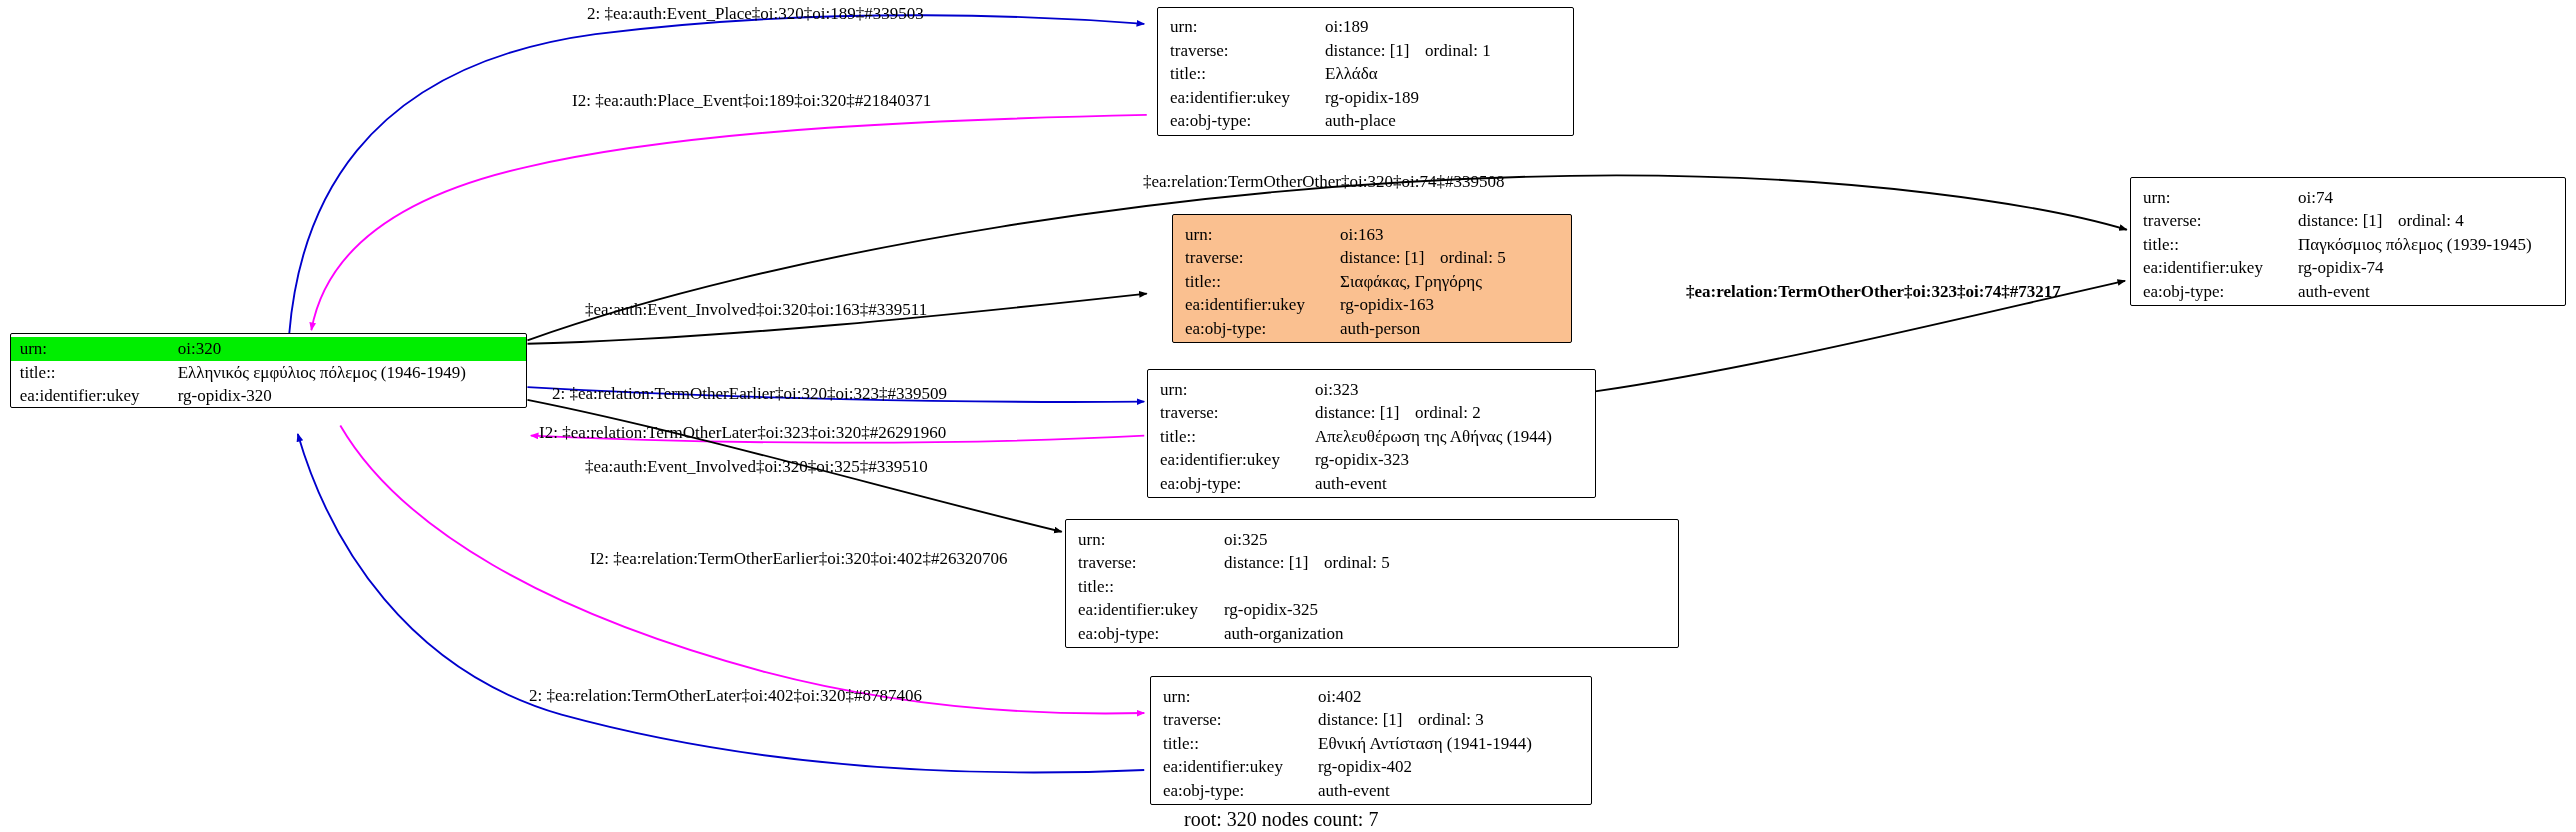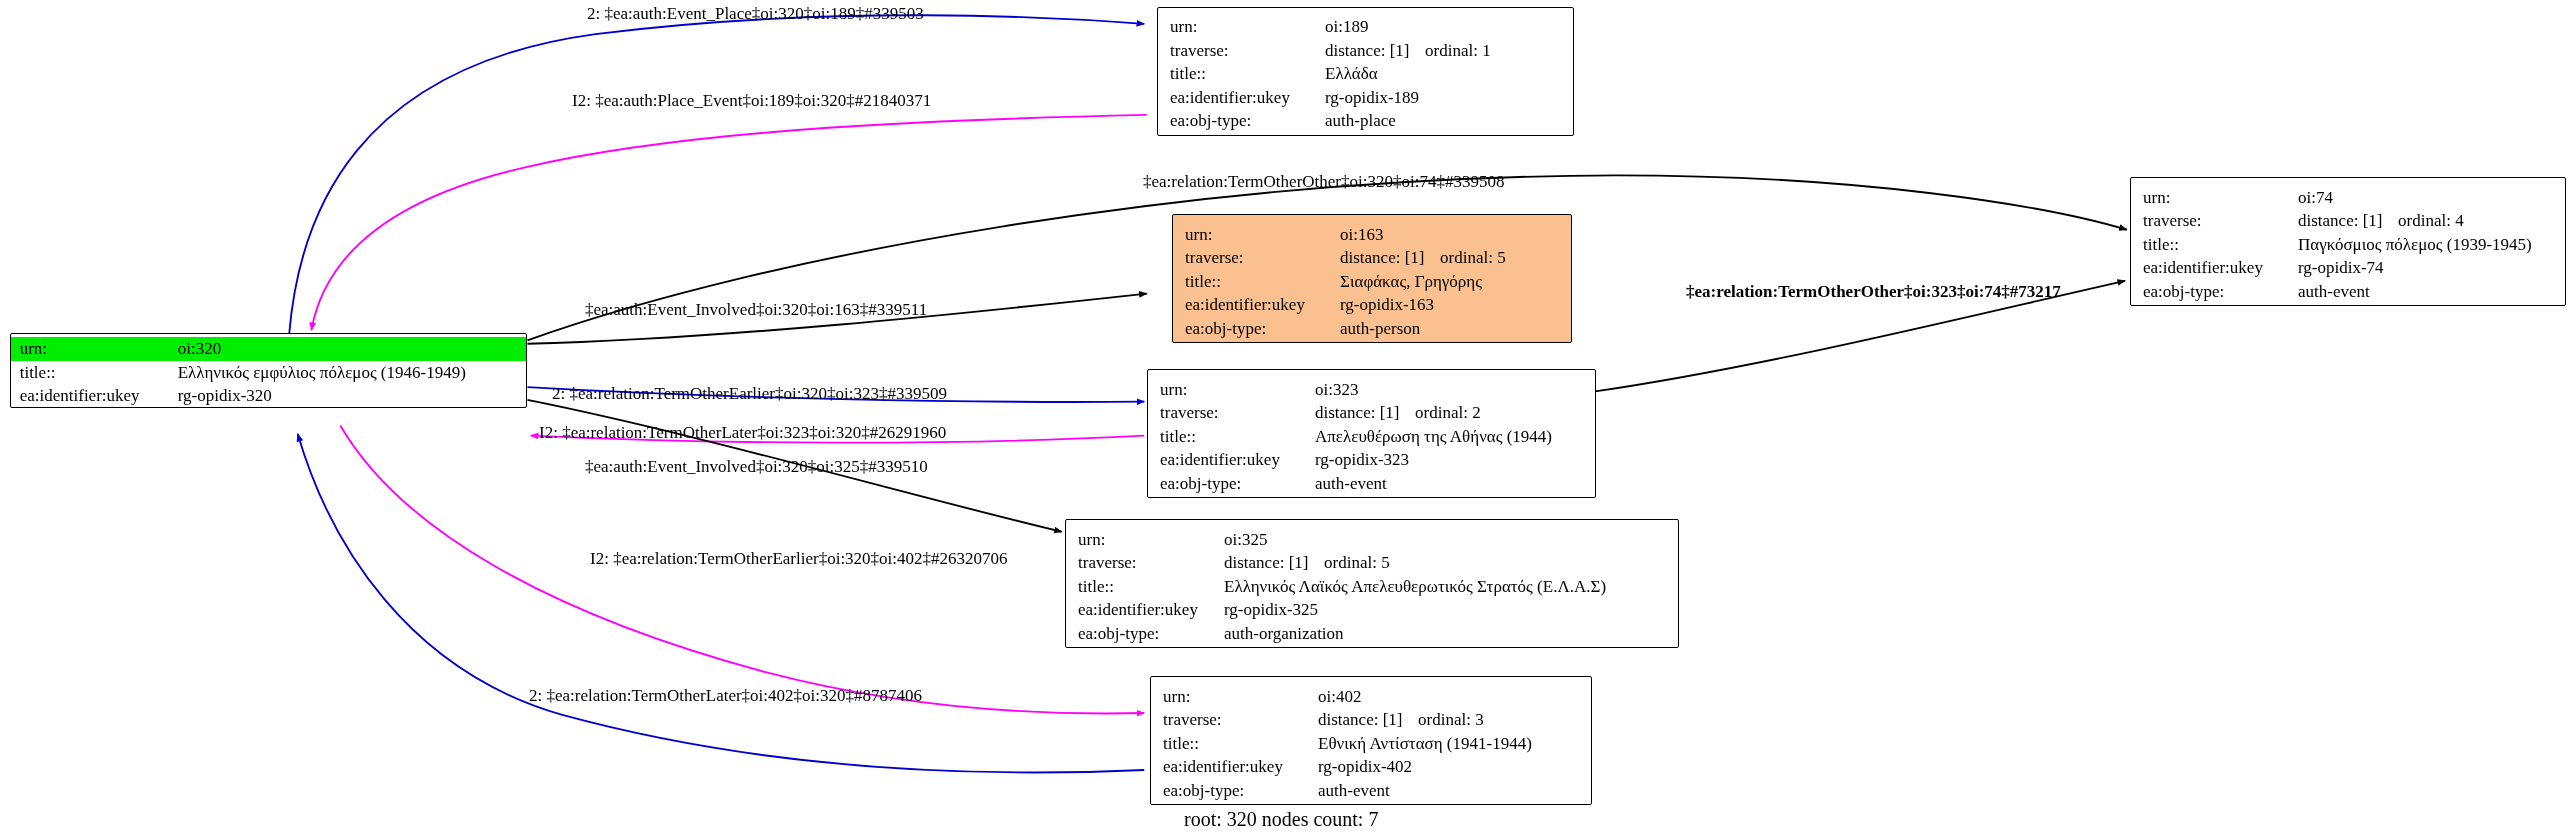"Ελληνικός Λαϊκός Απελευθερωτικός Στρατός" span.v { html: <span>Ελληνικός Λαϊκός Απελευθερωτικός Στρατός (Ε.Λ.Α.Σ)</span> -> none }
